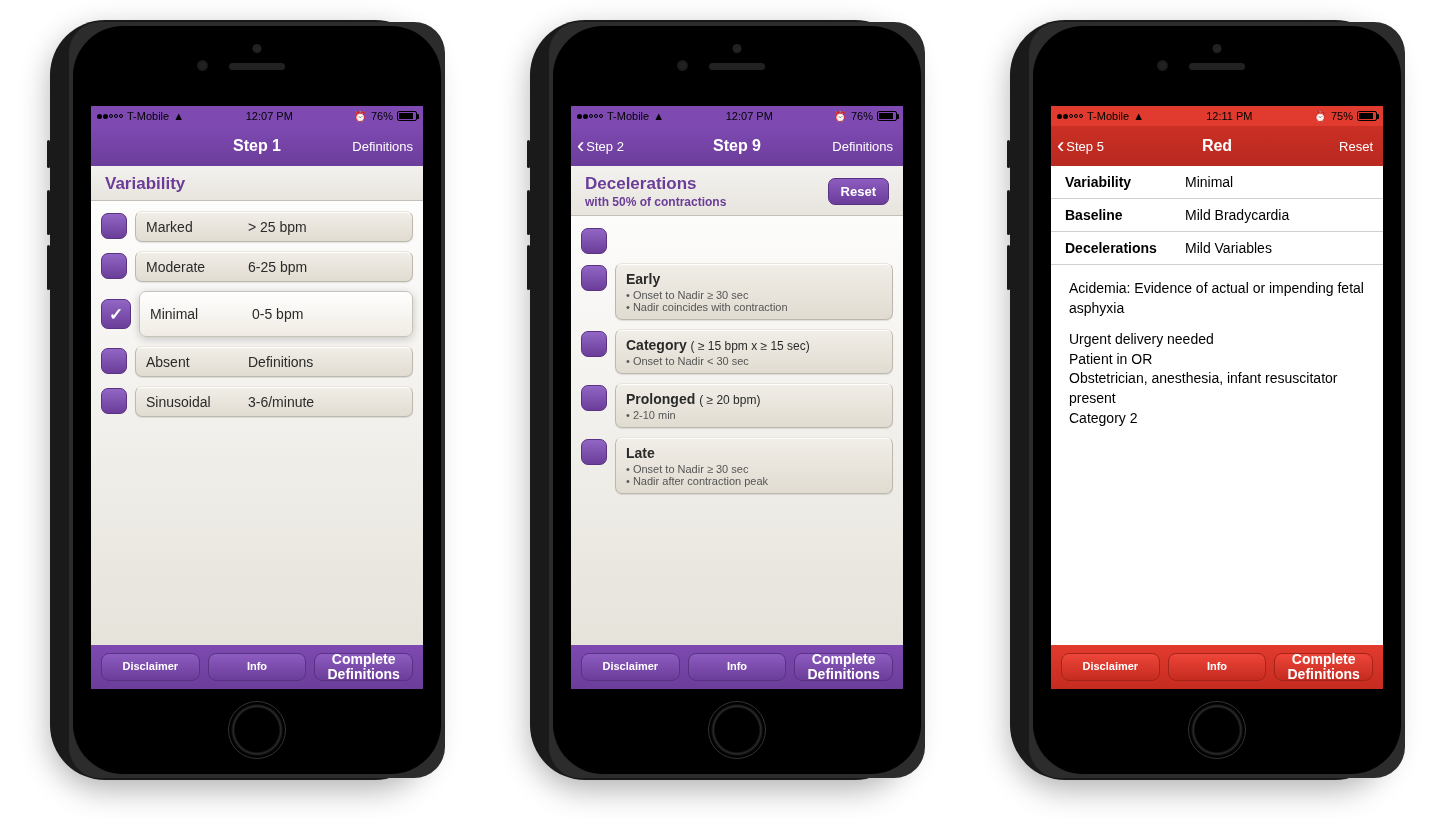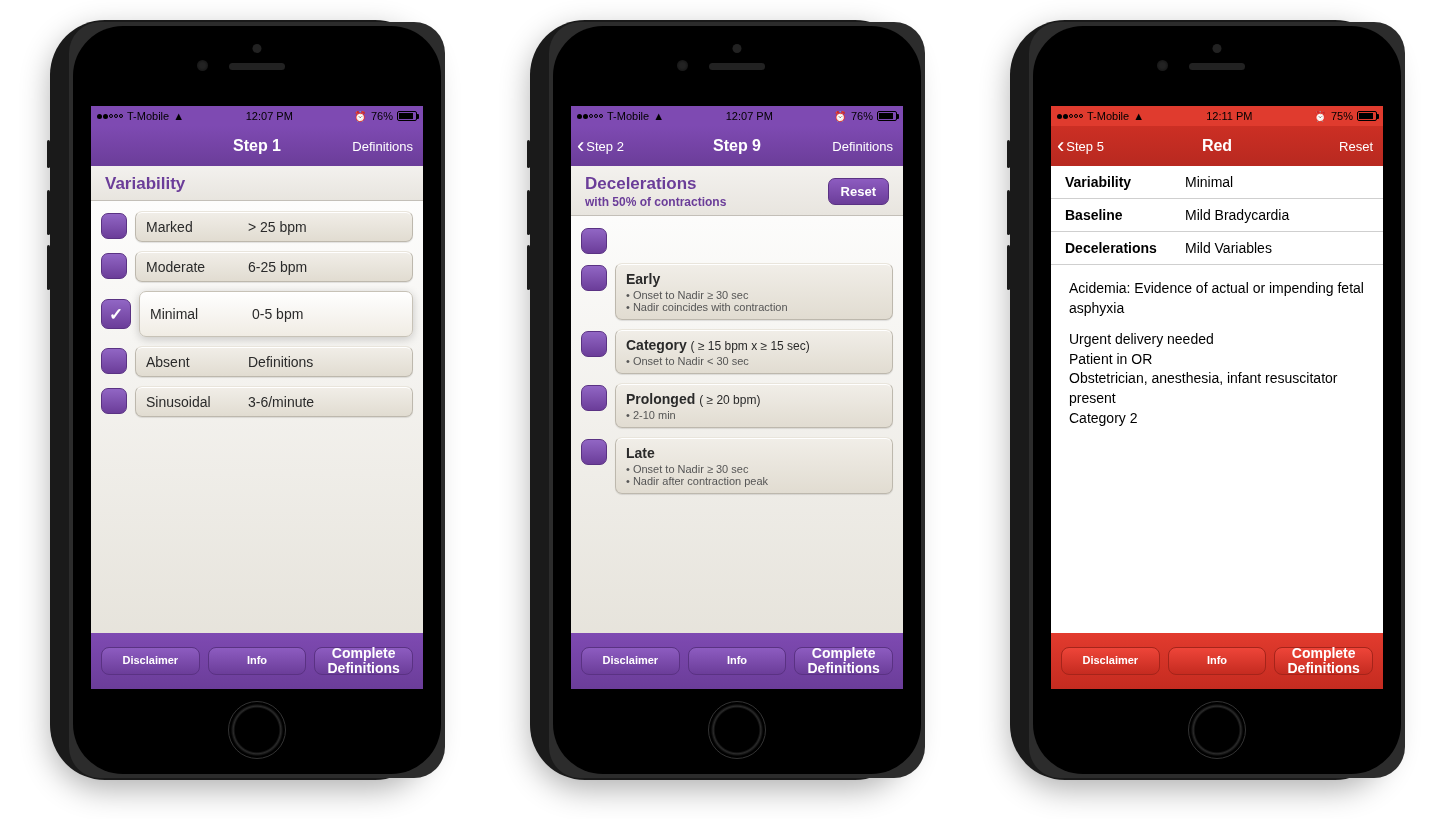"Disclaimer" .toolbar { height: 56px -> 44px }
